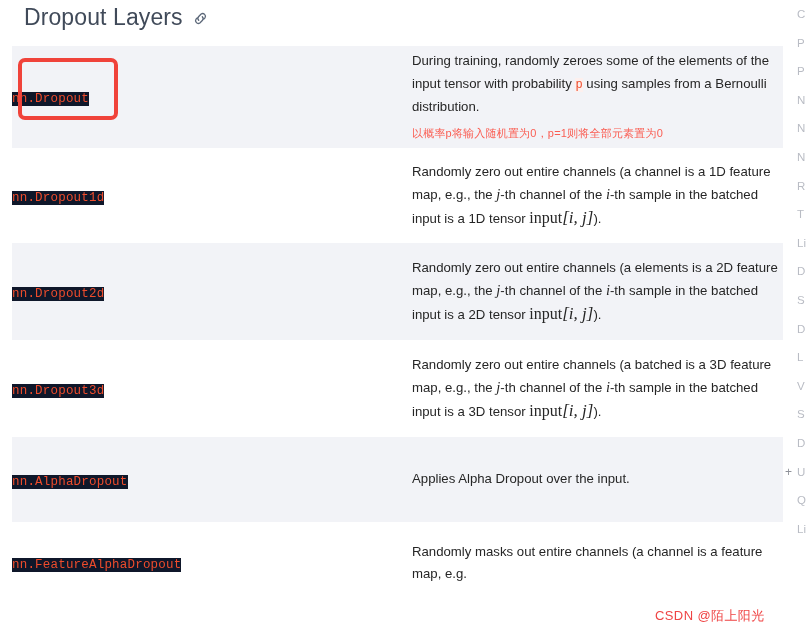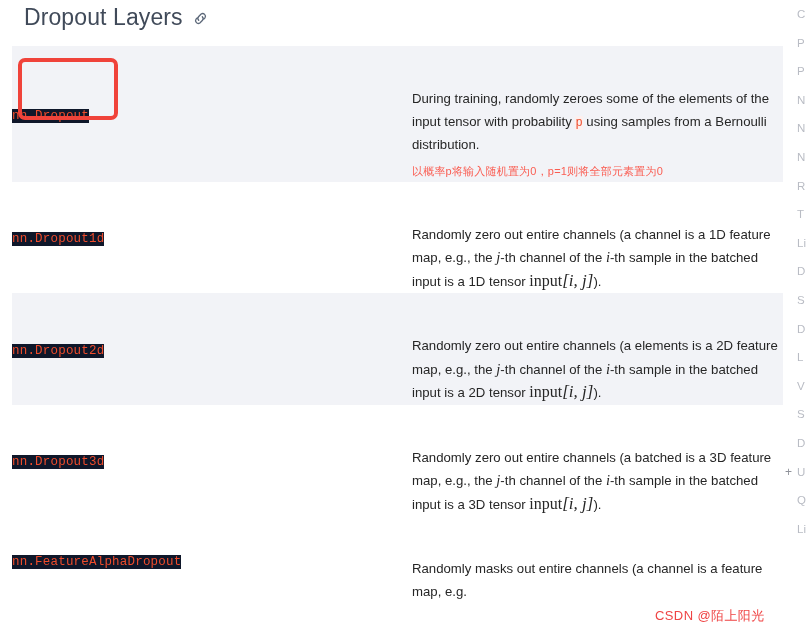"During training, randomly zeroes some" .desc { margin-top: 42px -> none }
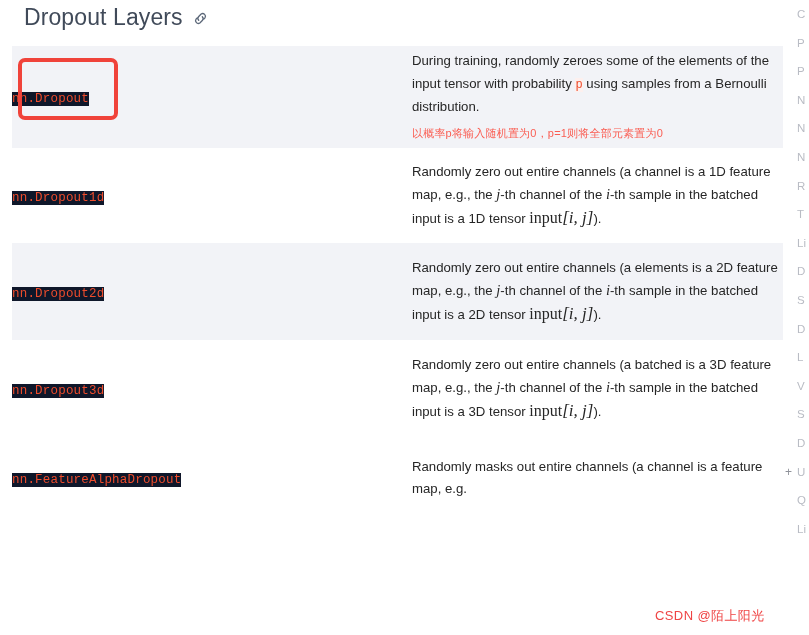"nn.AlphaDropout" tr.stripe { html: none -> <tr> <td> <a>nn.AlphaDropout</a> </td> <td> <div>Applies Alpha Dropout over the input.</div> </td> </tr> }
